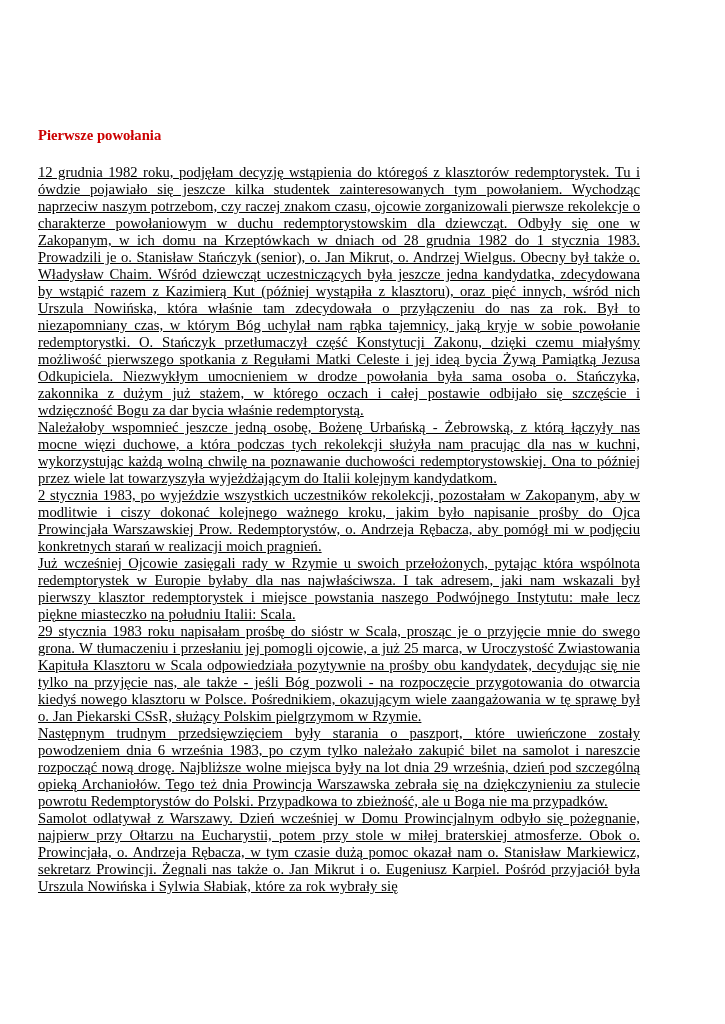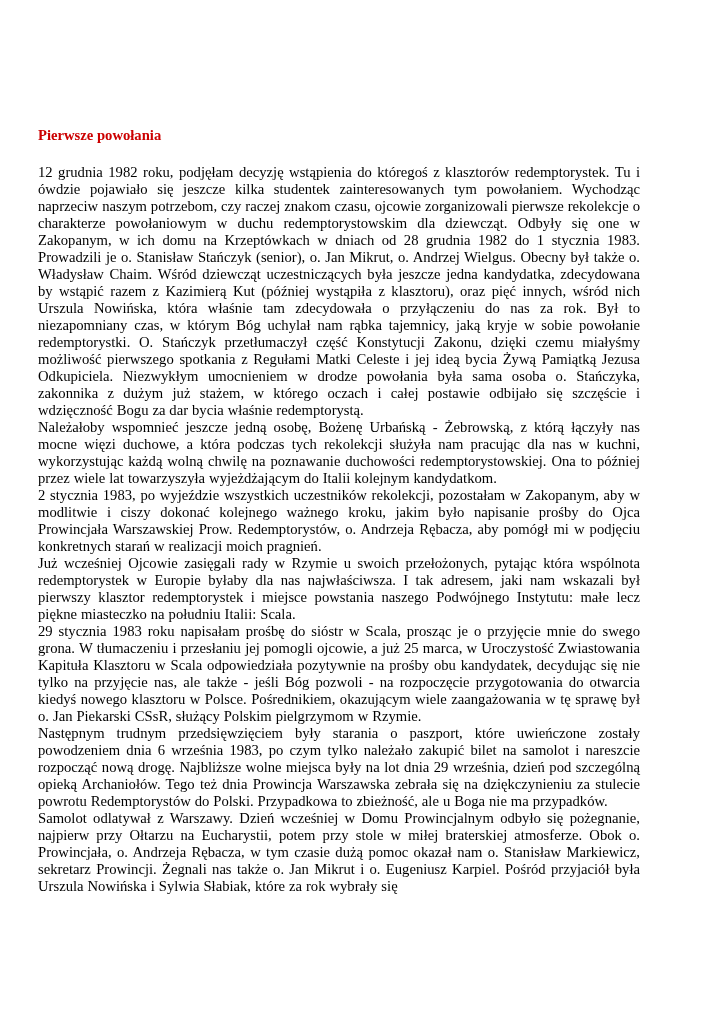"12 grudnia 1982 roku, podjęłam" .doc-body p { text-decoration: none -> underline }
